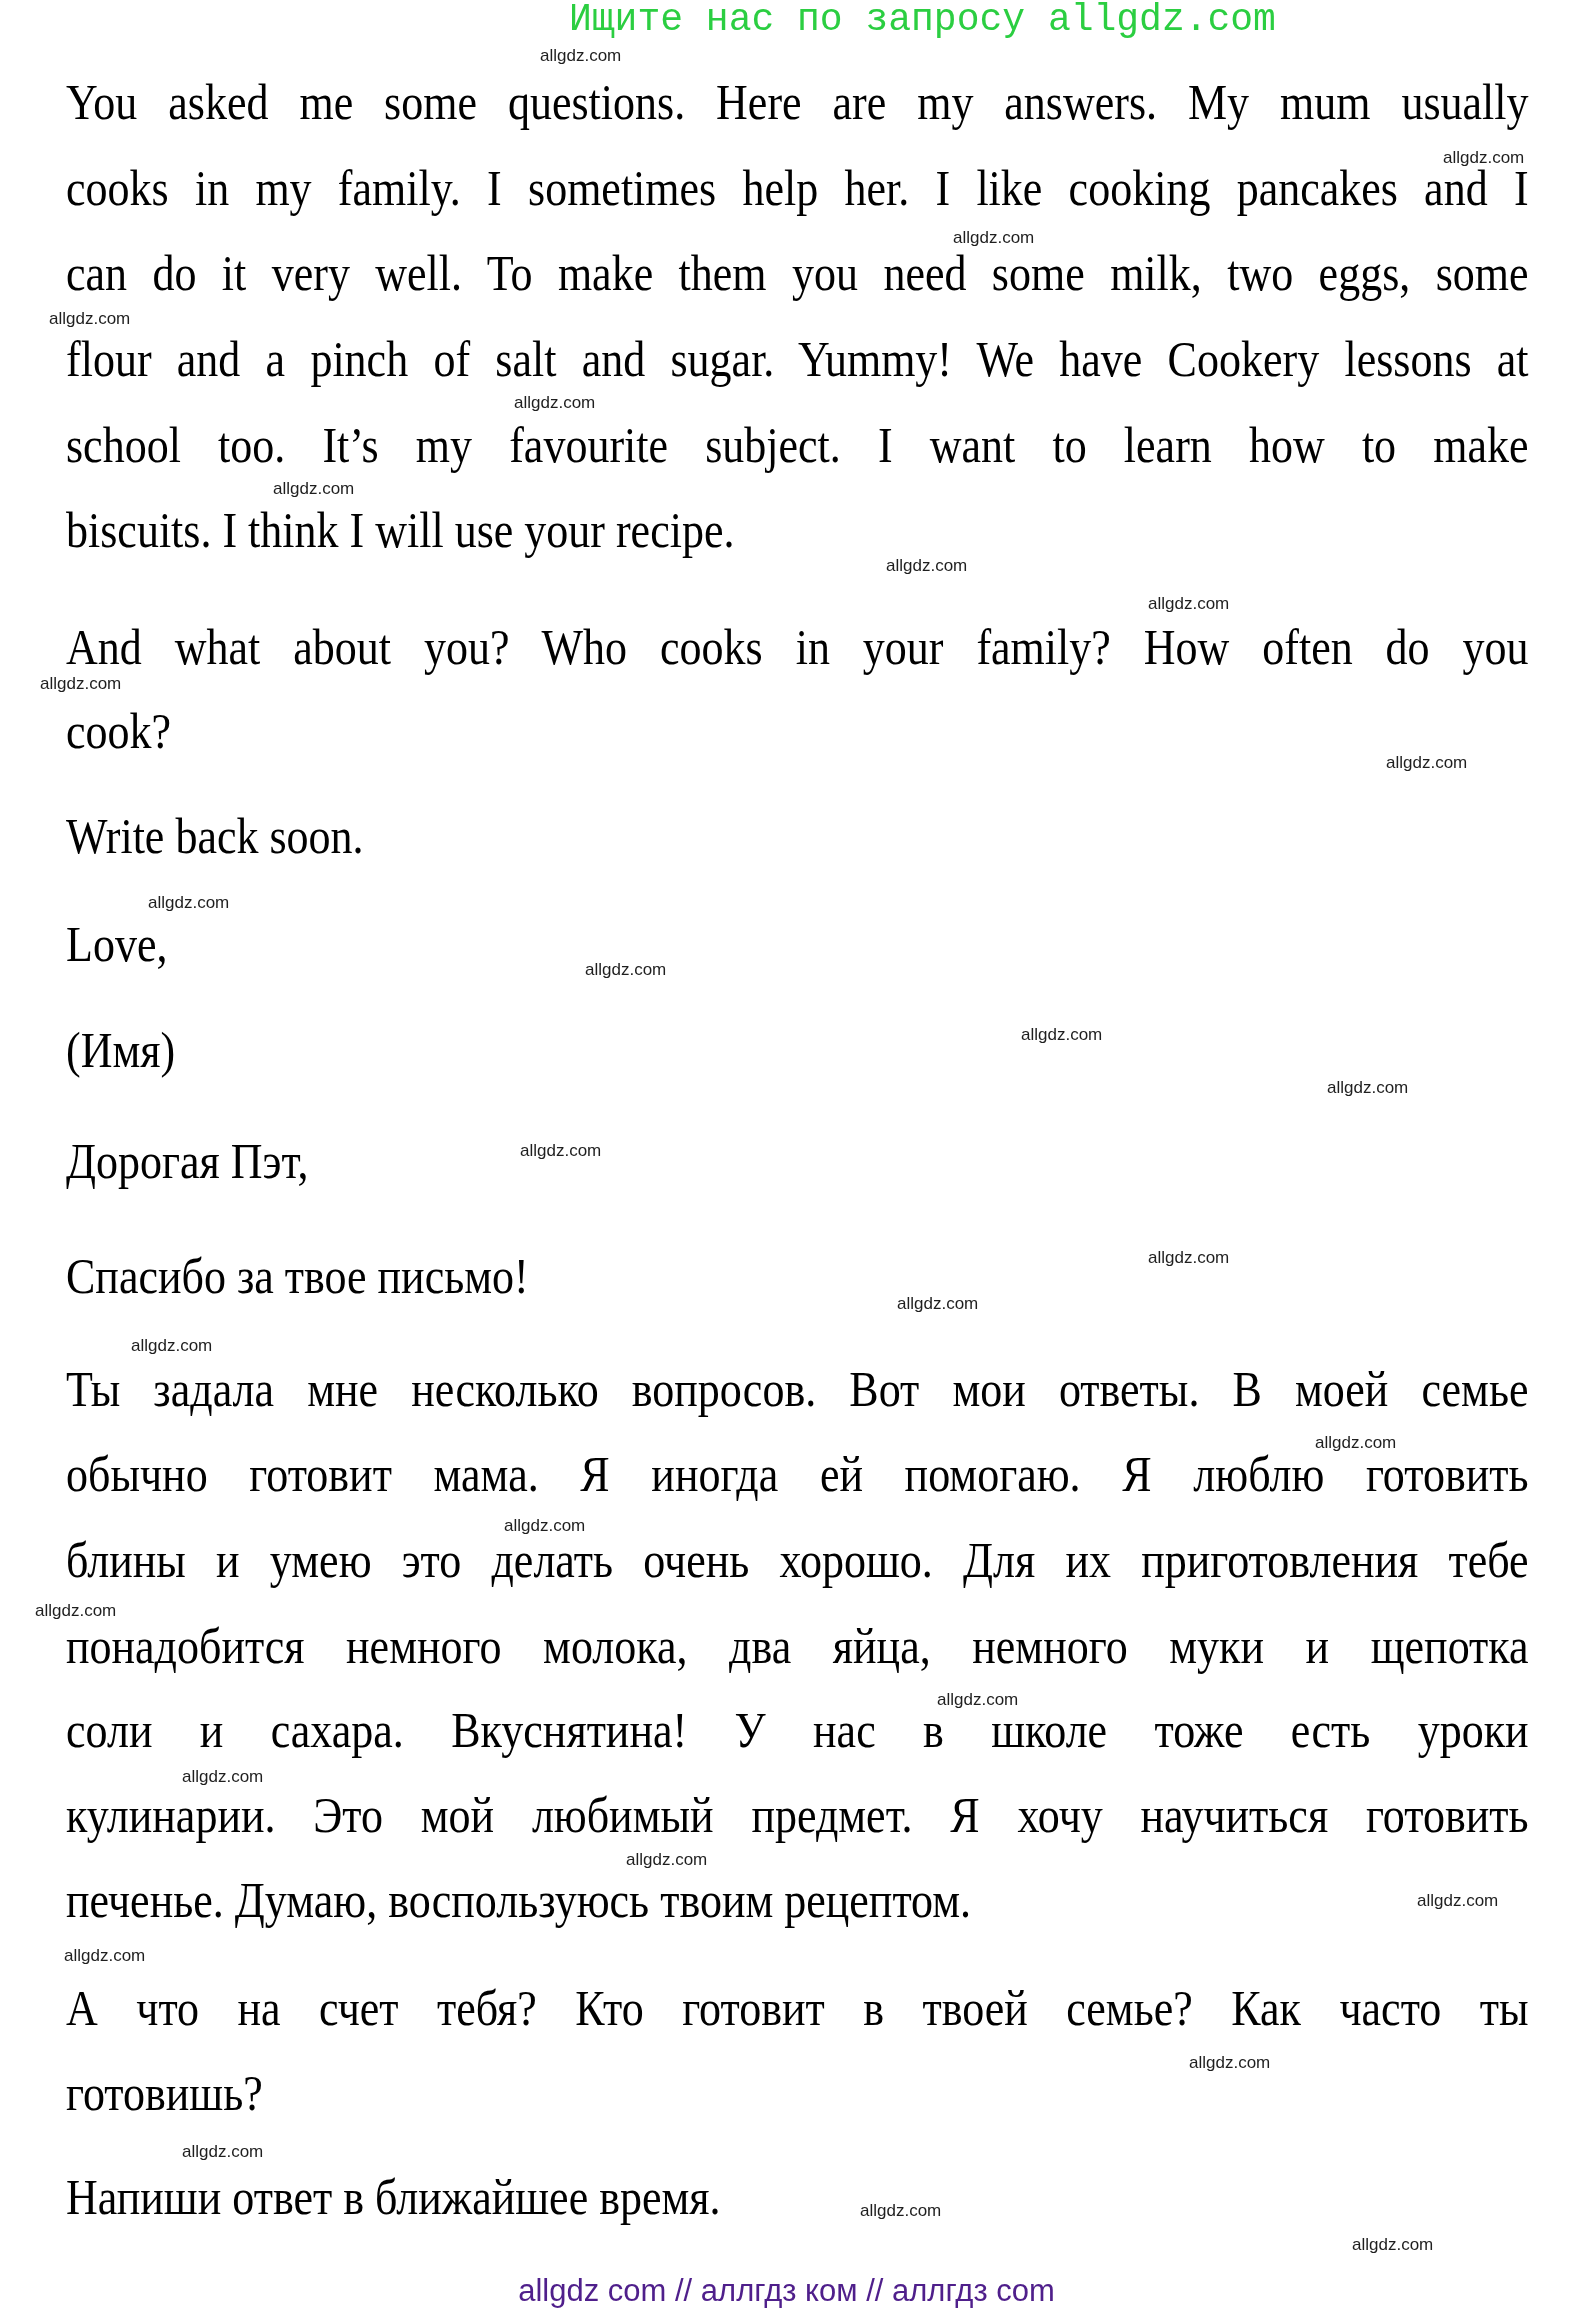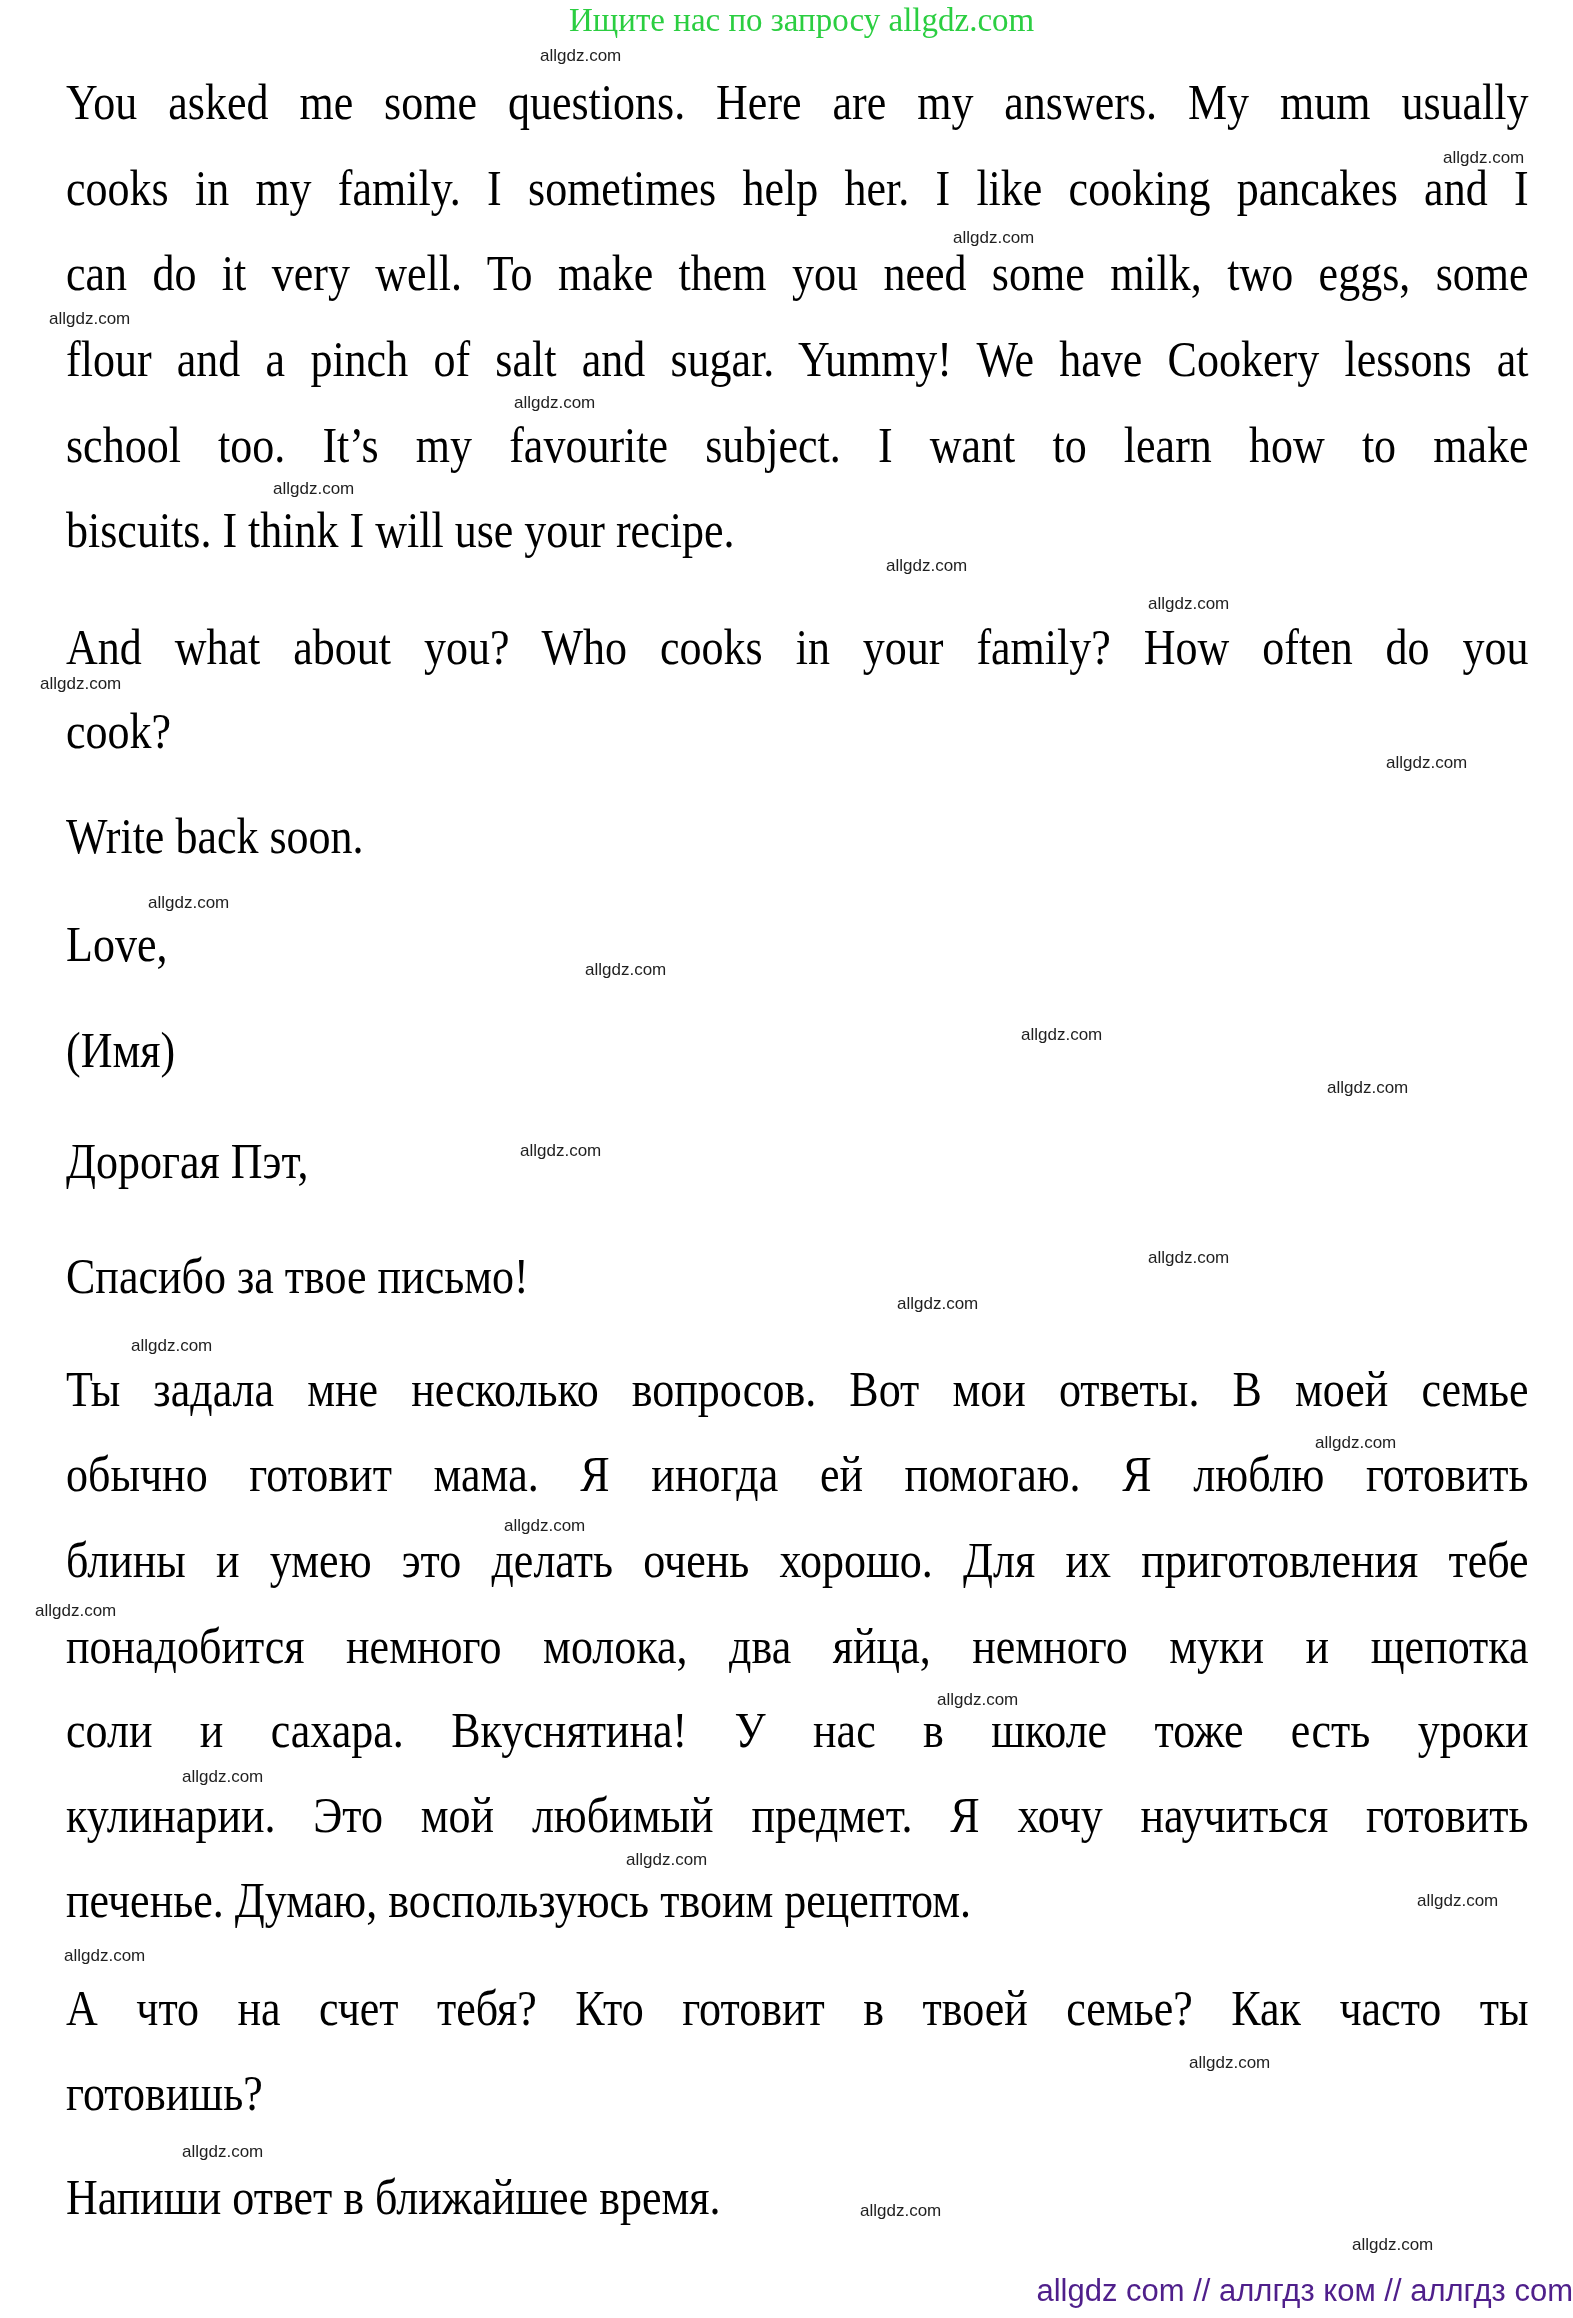"Ищите нас по запросу allgdz.com" .promo { font-family: Liberation Serif, serif -> Liberation Mono, monospace; font-size: 33px -> 38px }
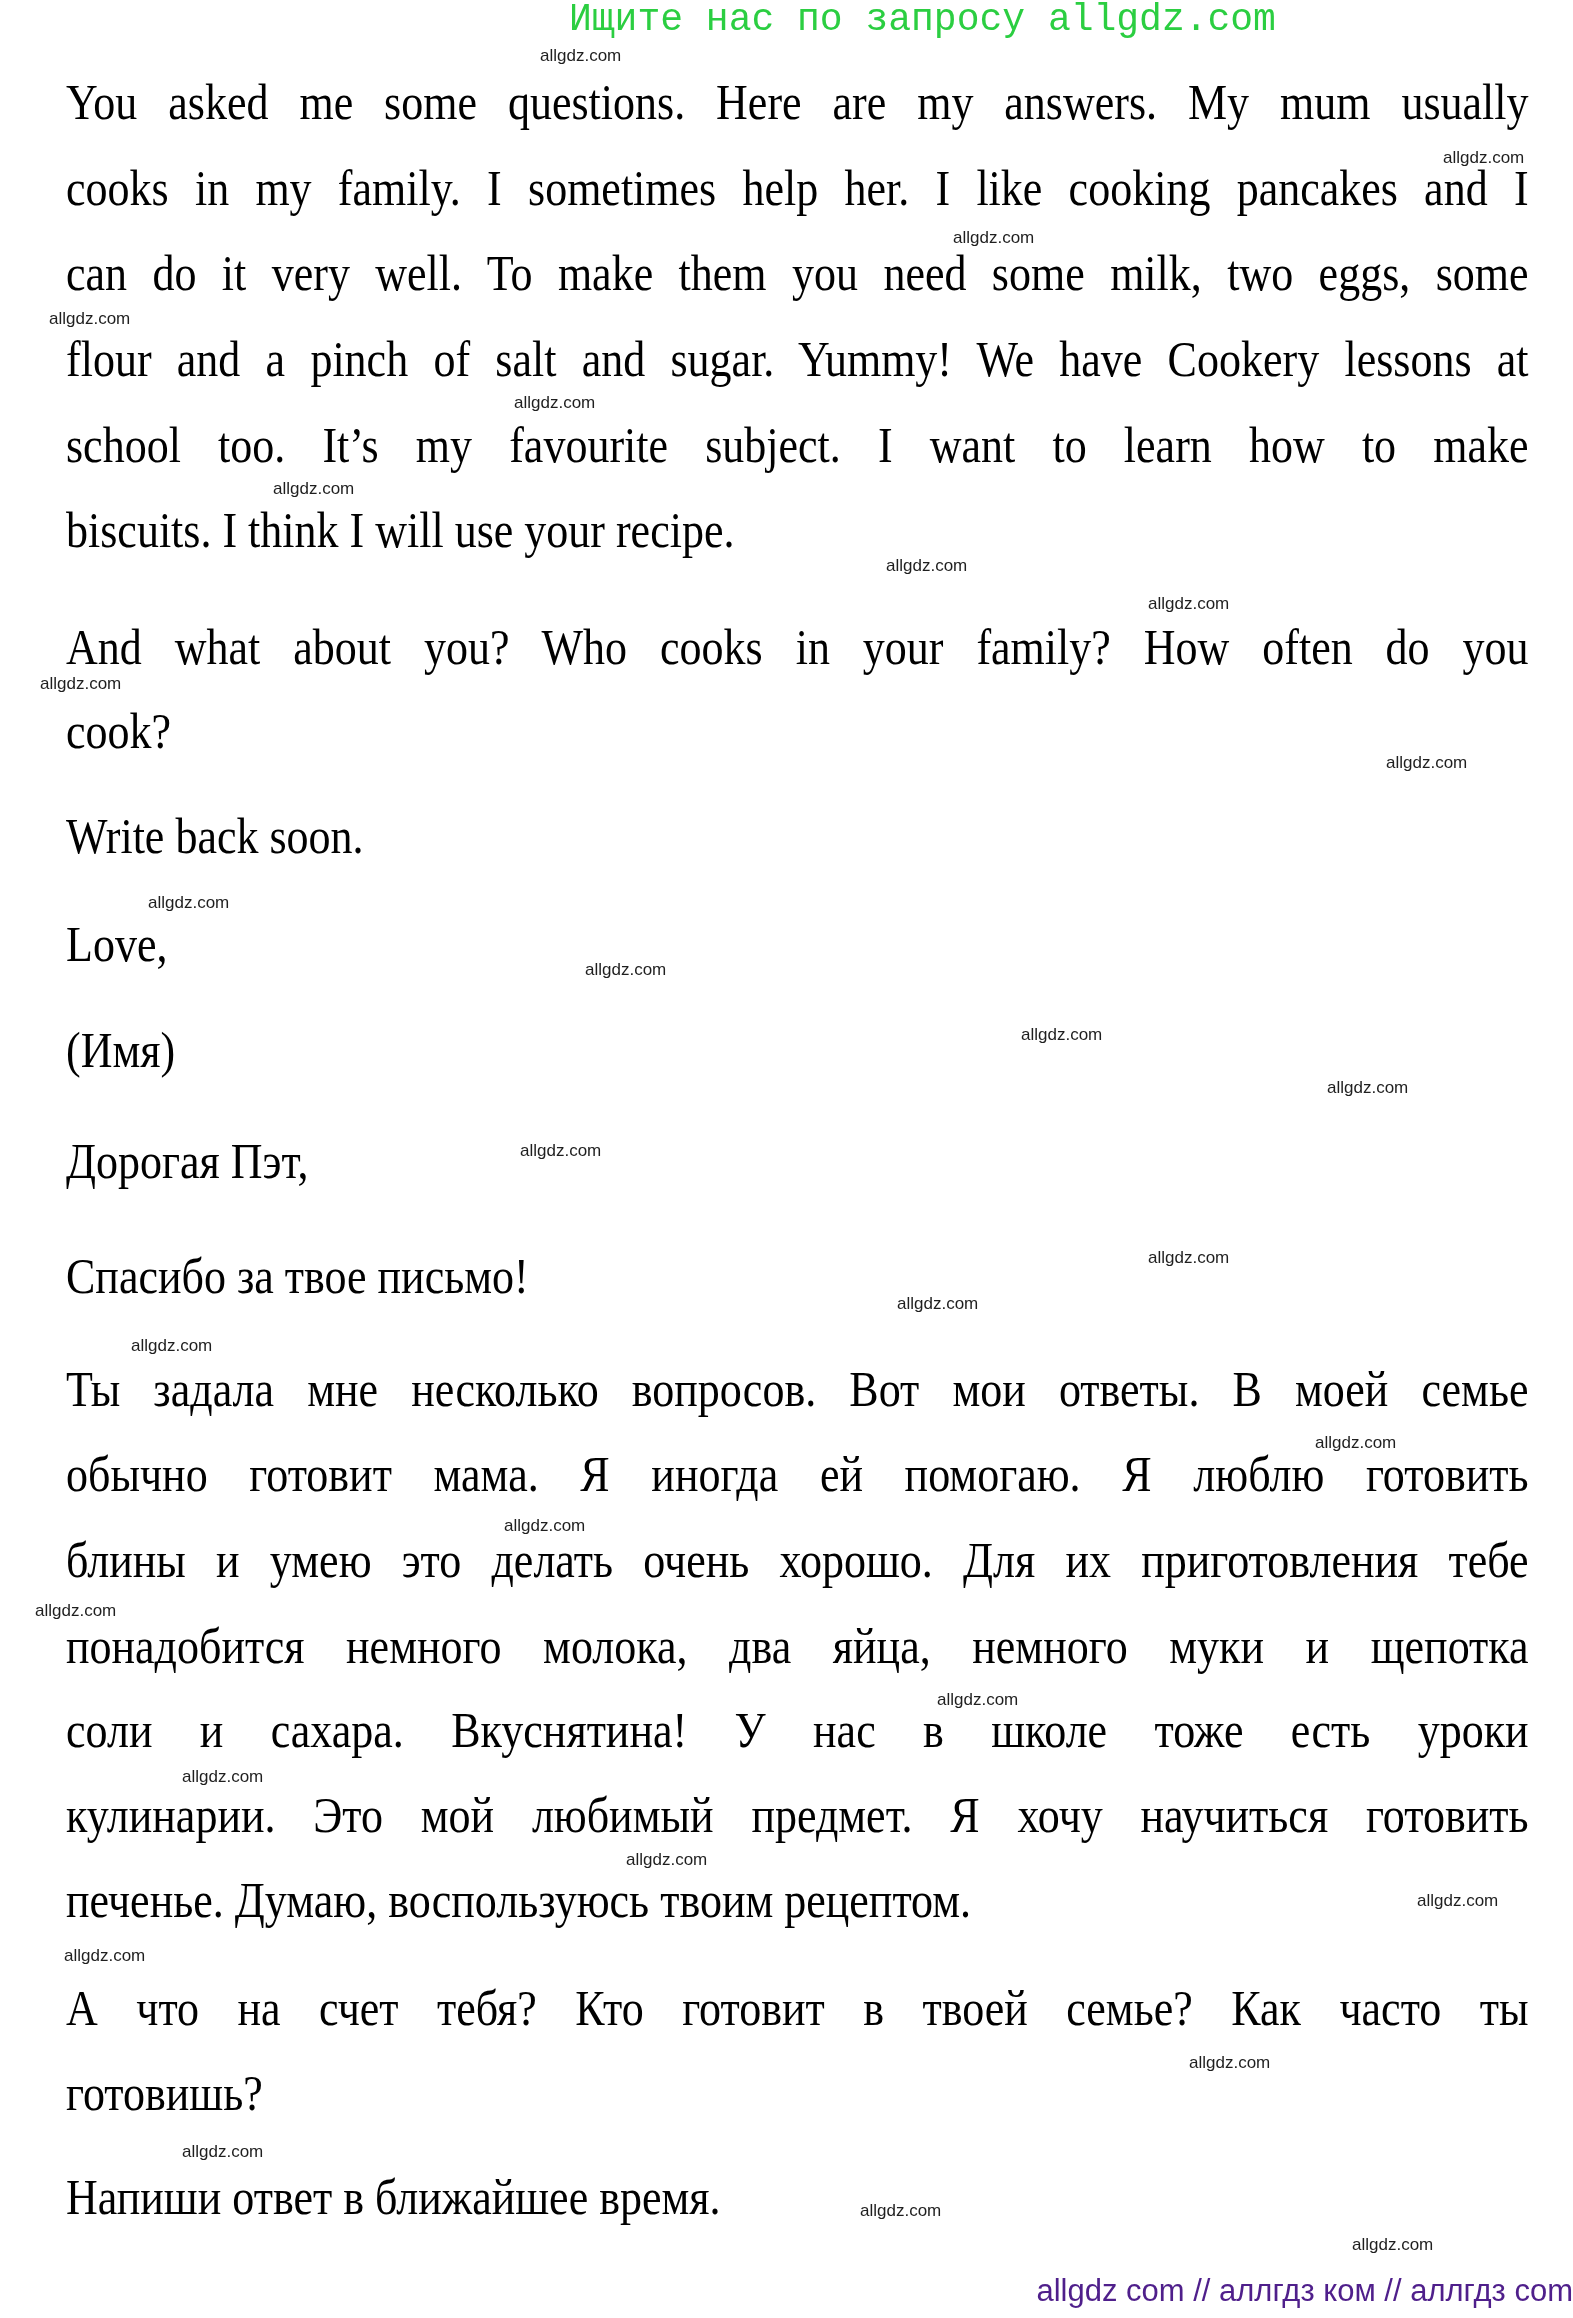"allgdz com // аллгдз ком" .footer { text-align: right -> center }
